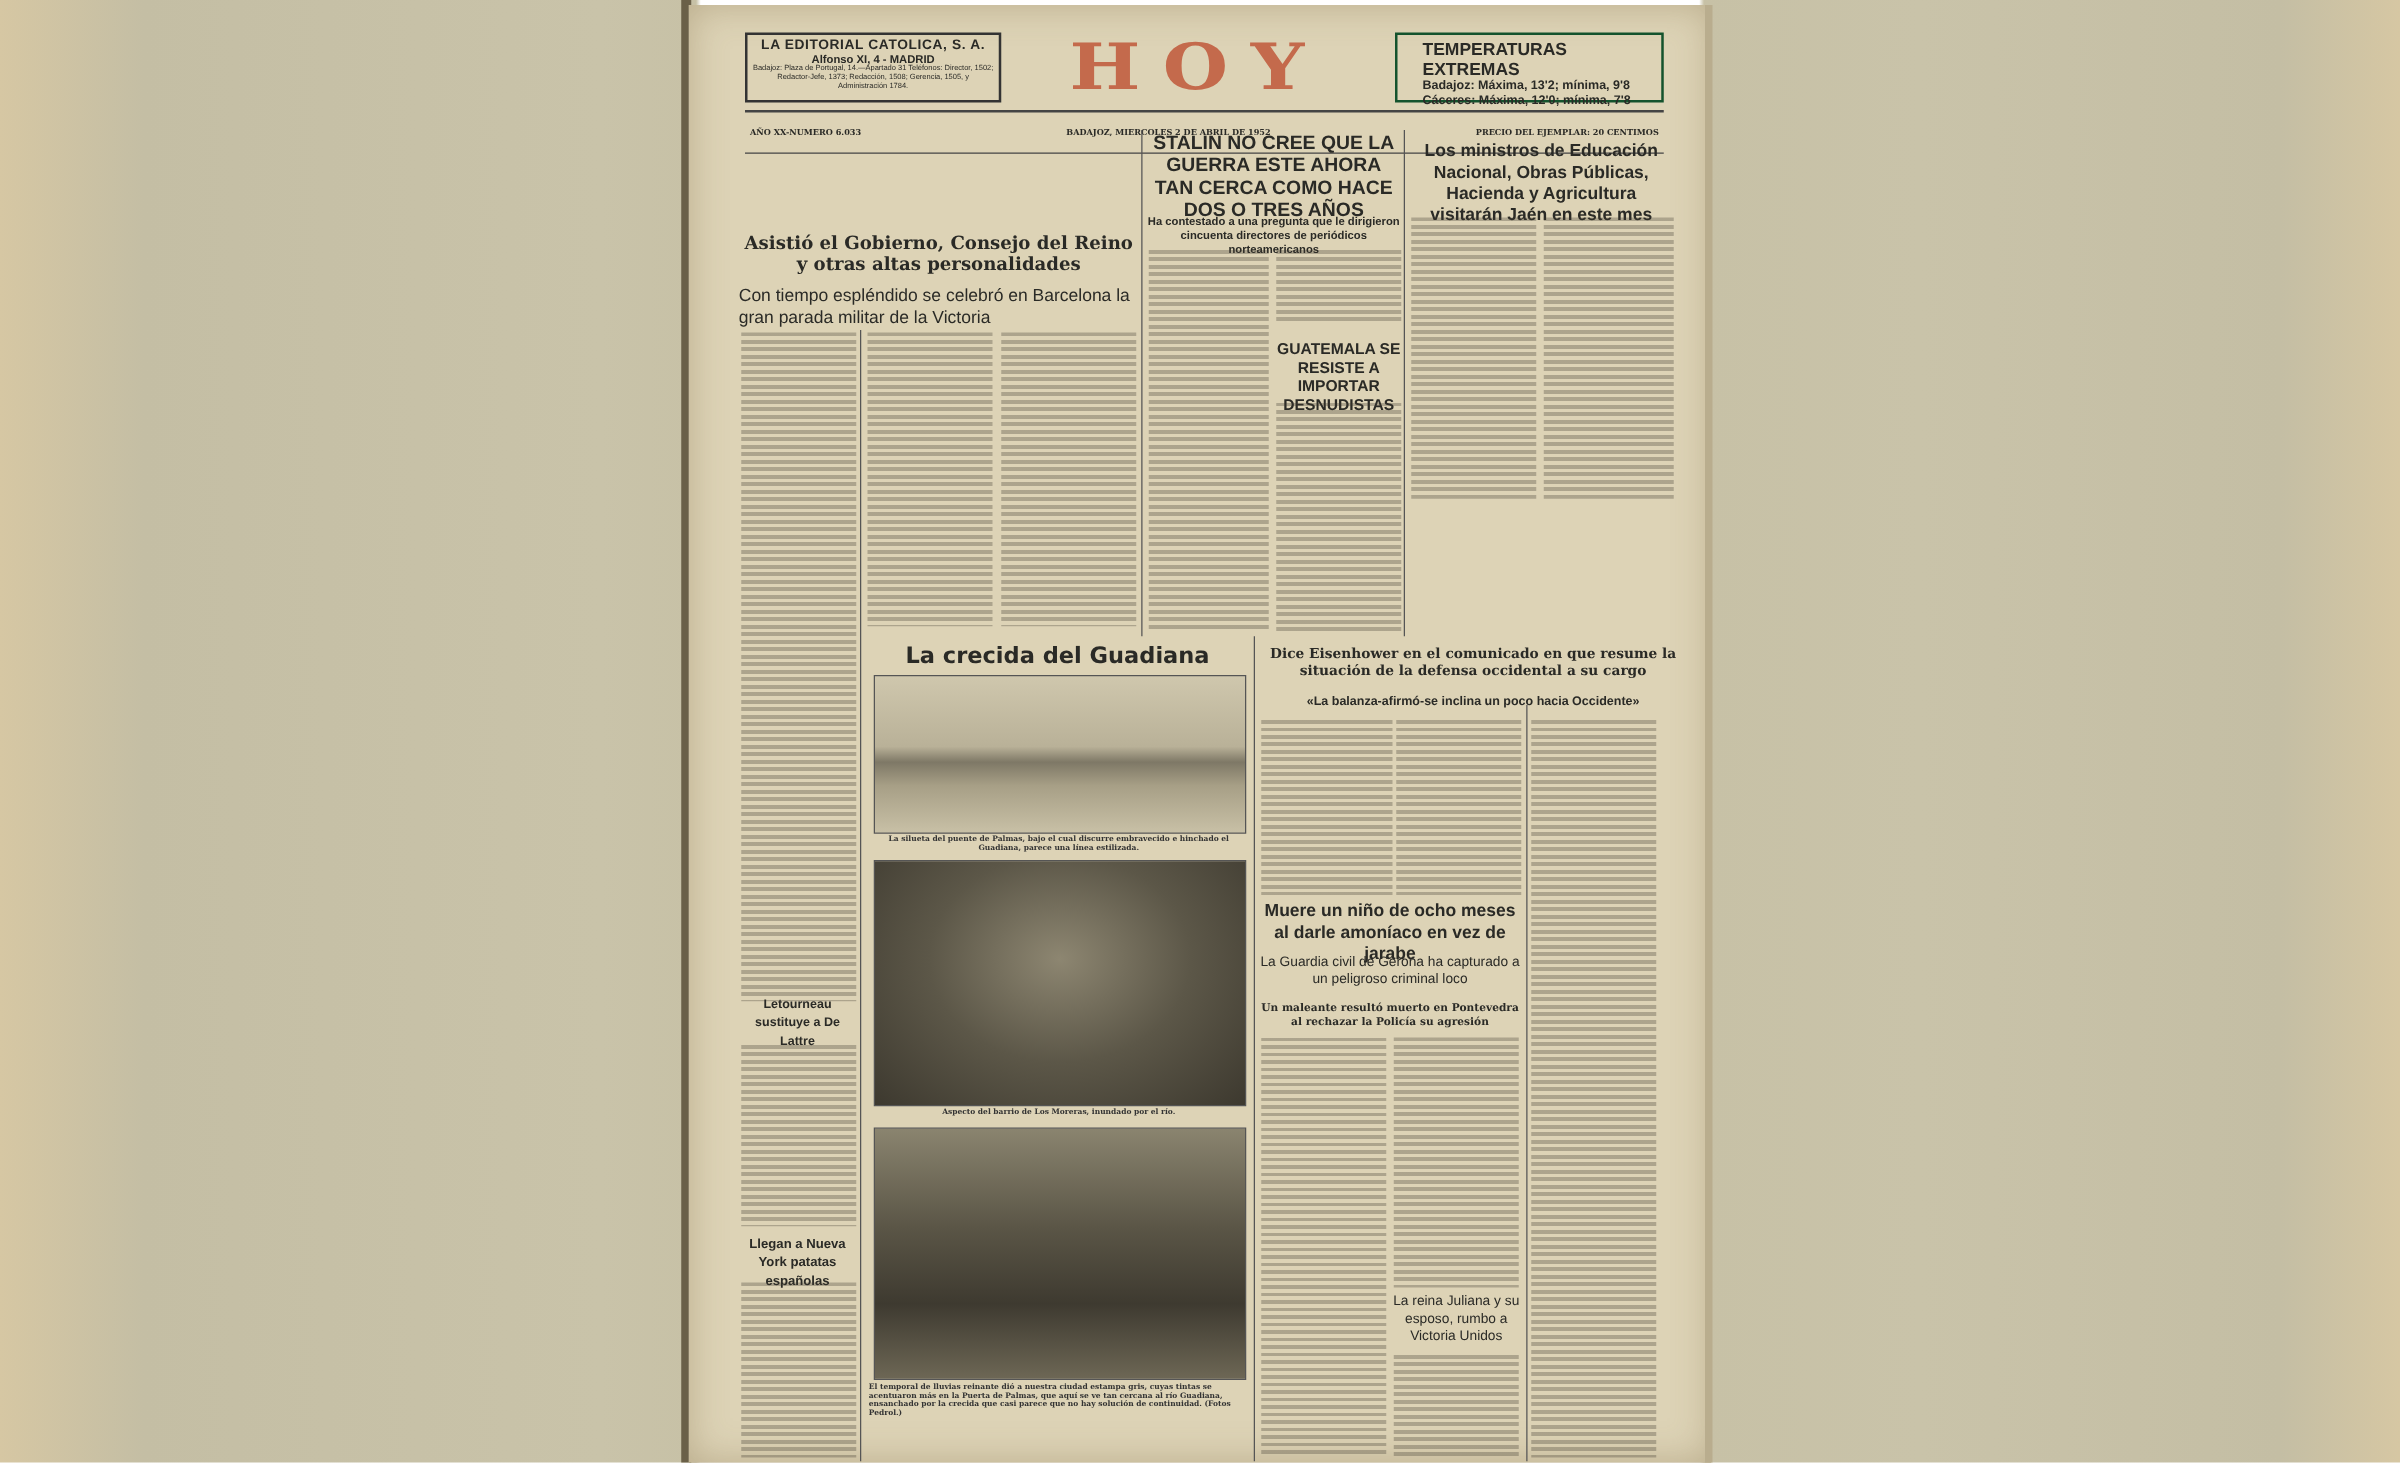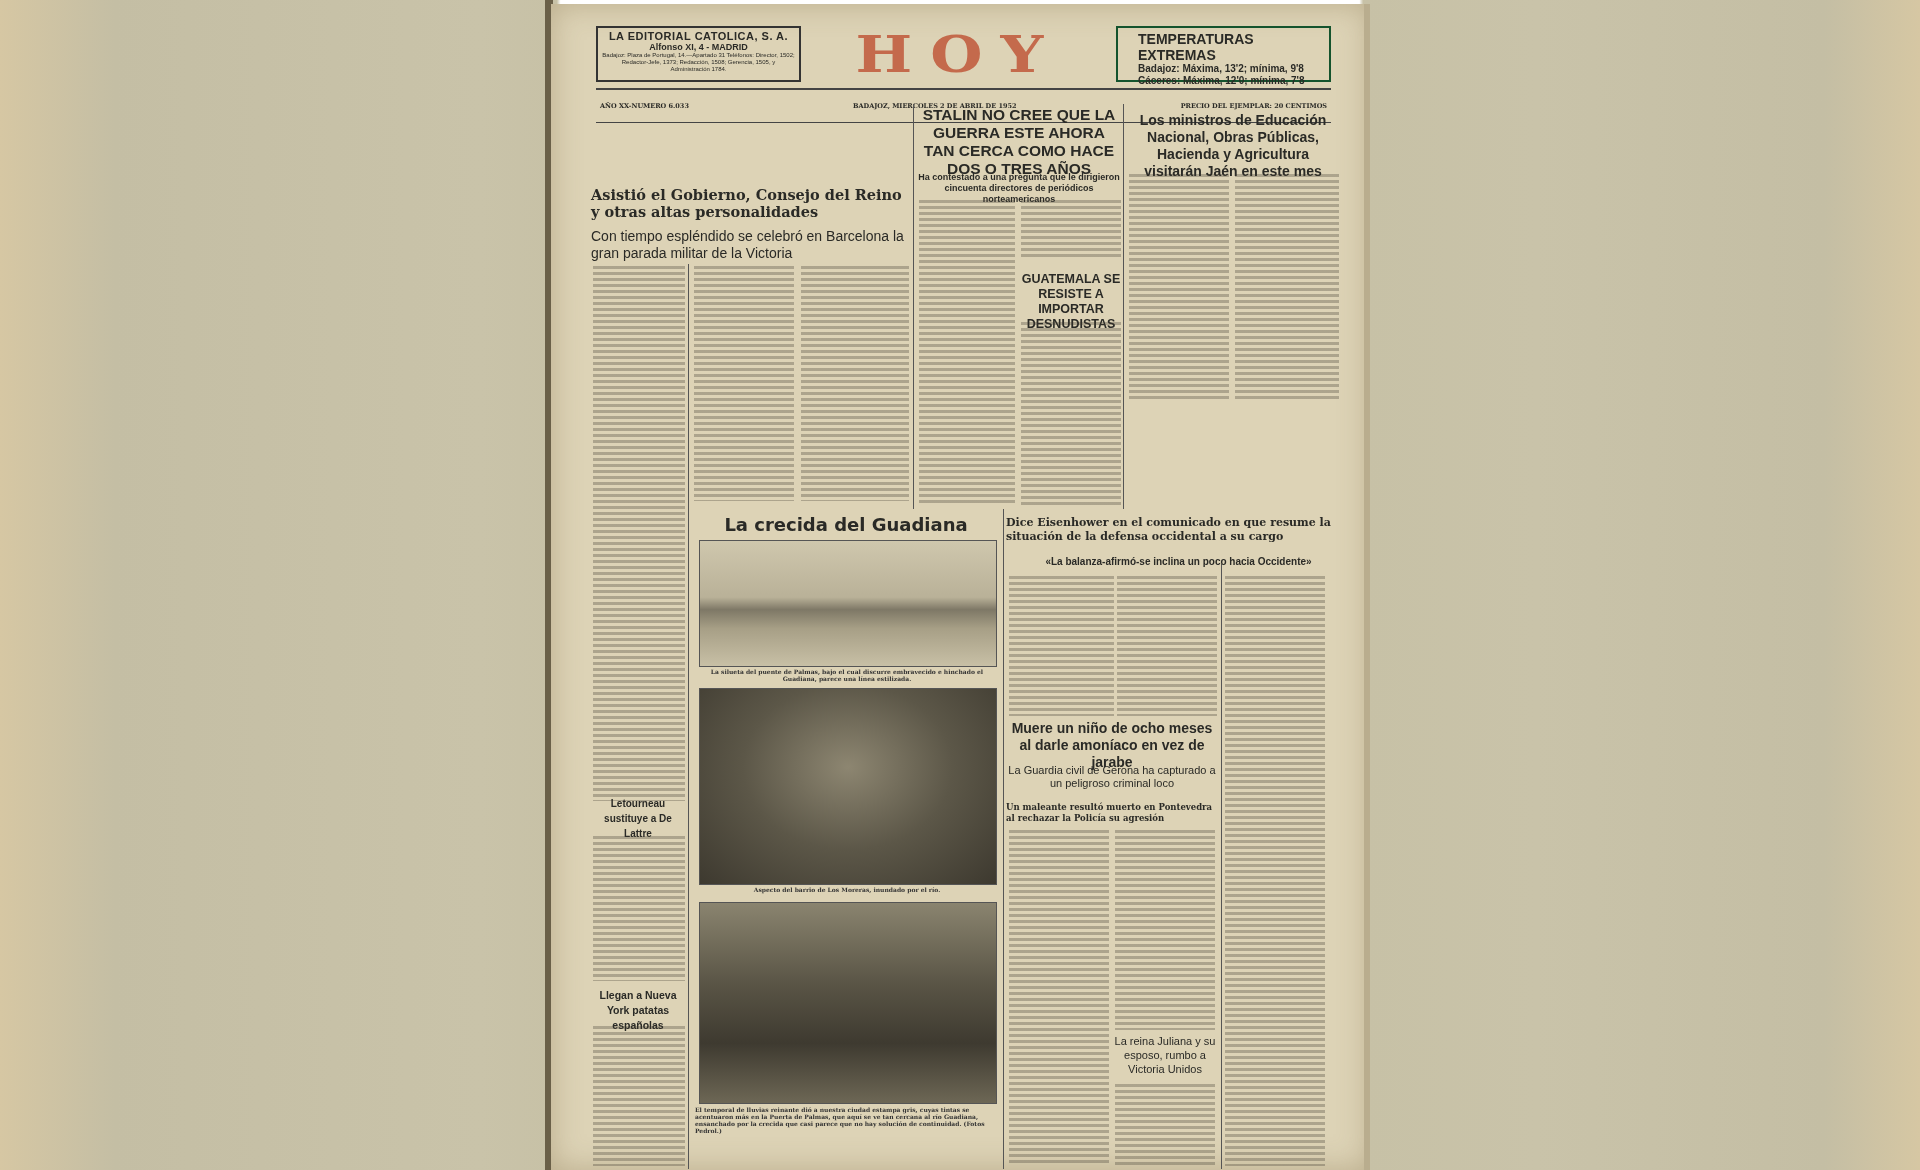"Asistió el Gobierno, Consejo del" .sub-serif { text-align: none -> center }
